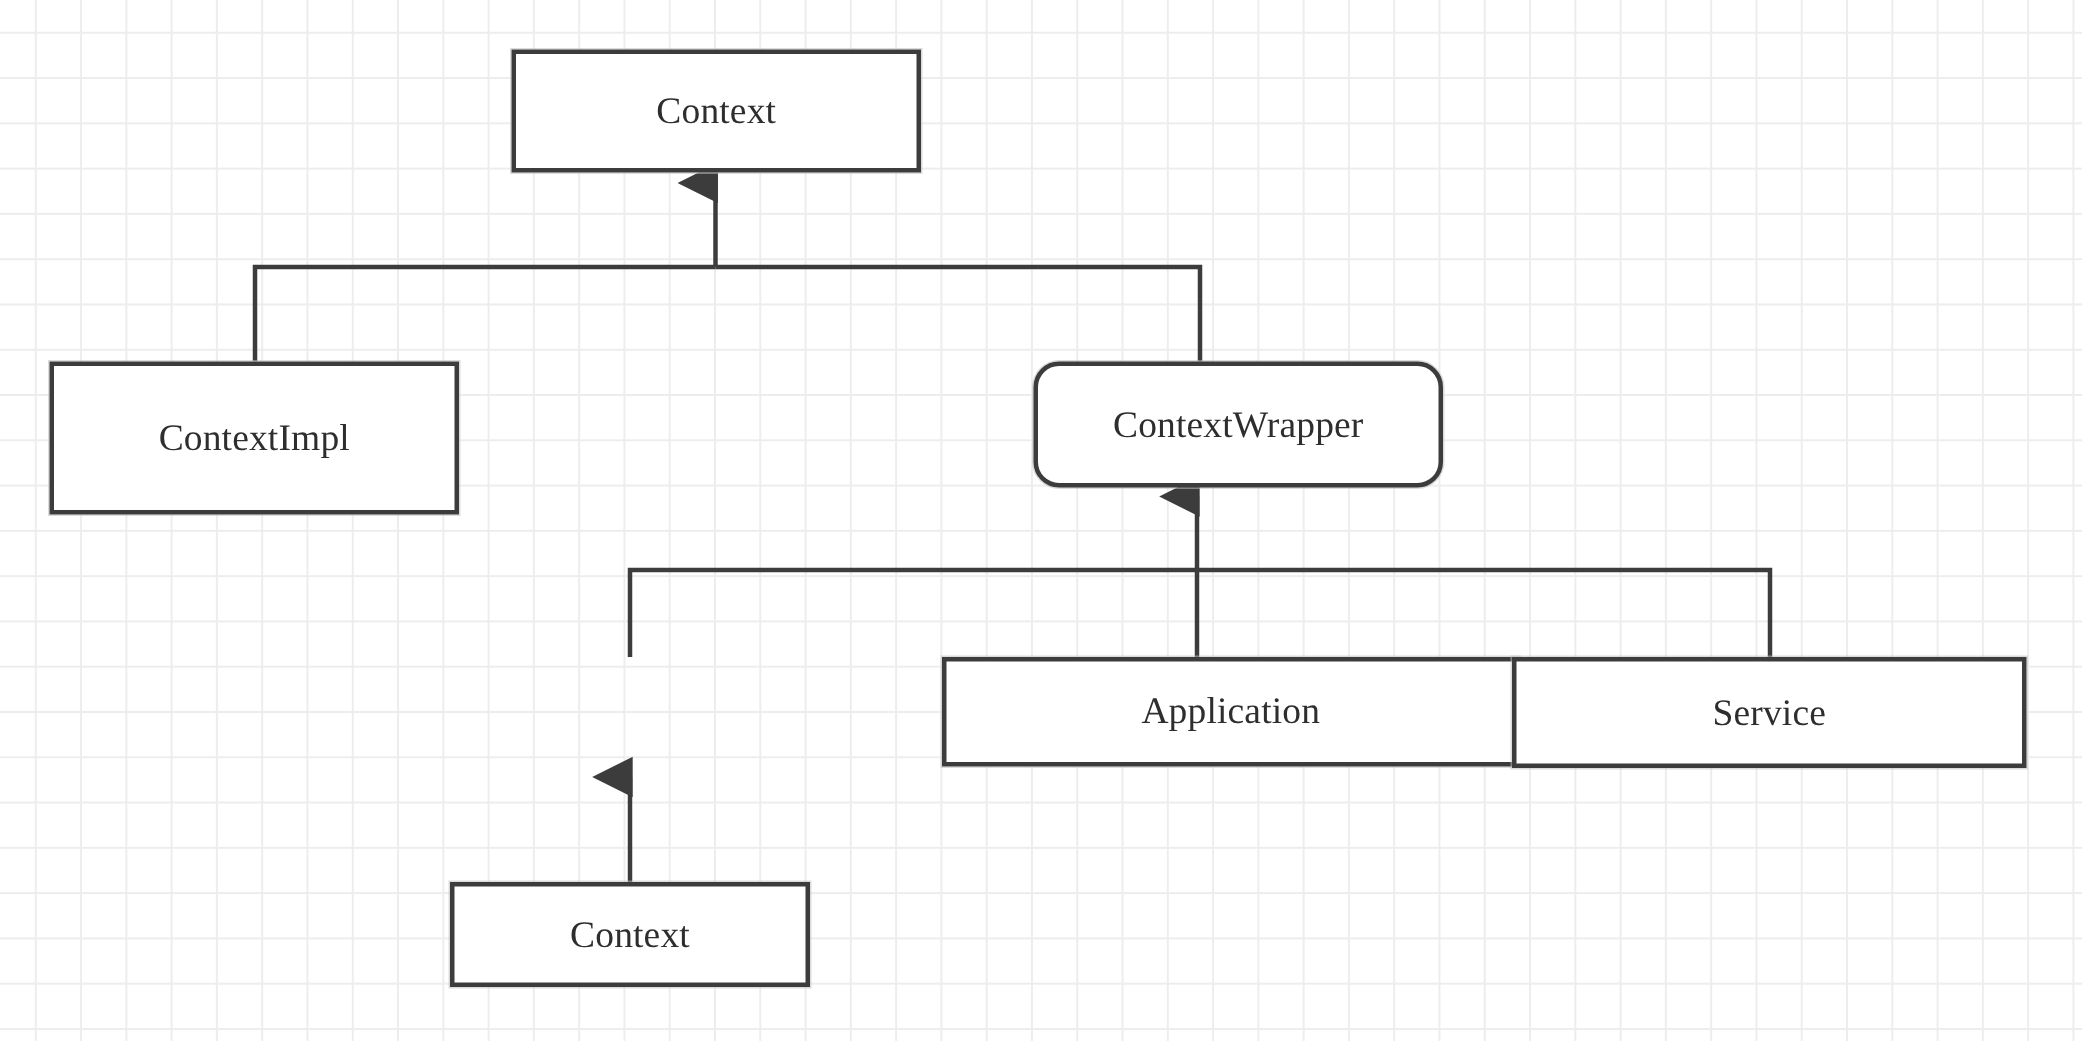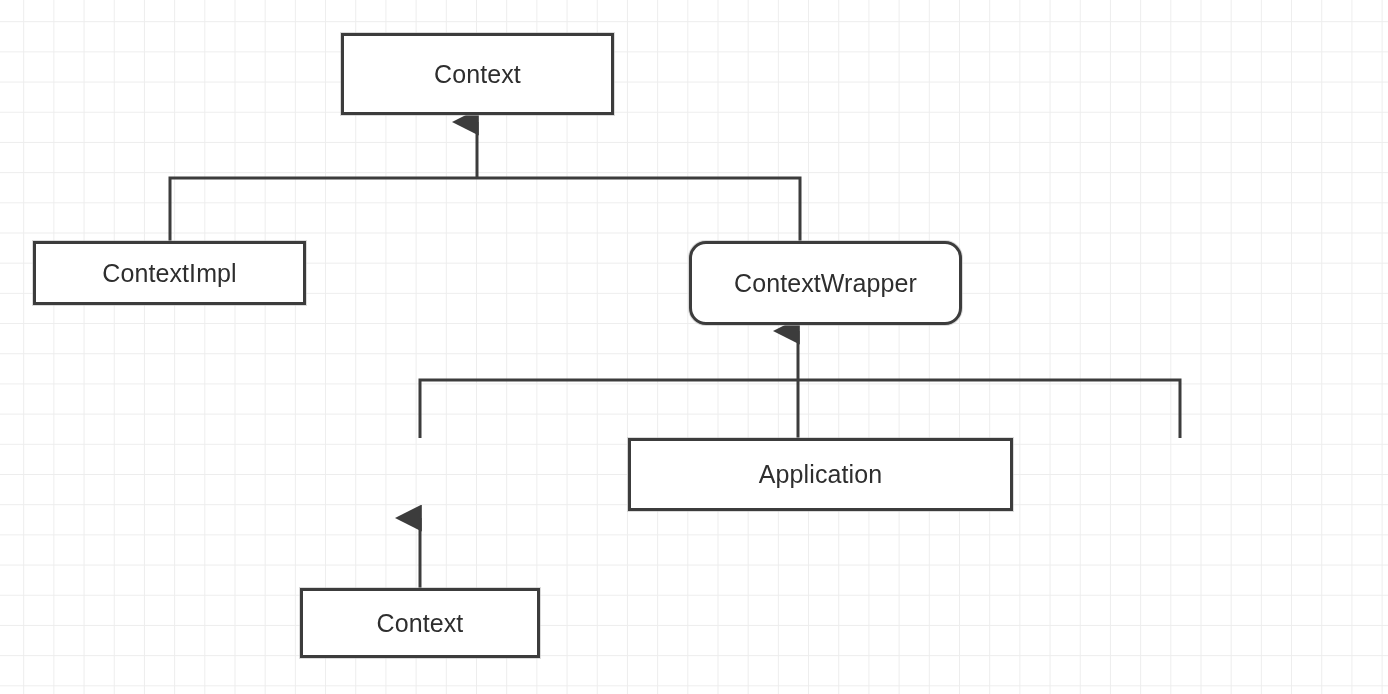"Context" .node-label { font-family: Liberation Sans, sans-serif -> Liberation Serif, serif }
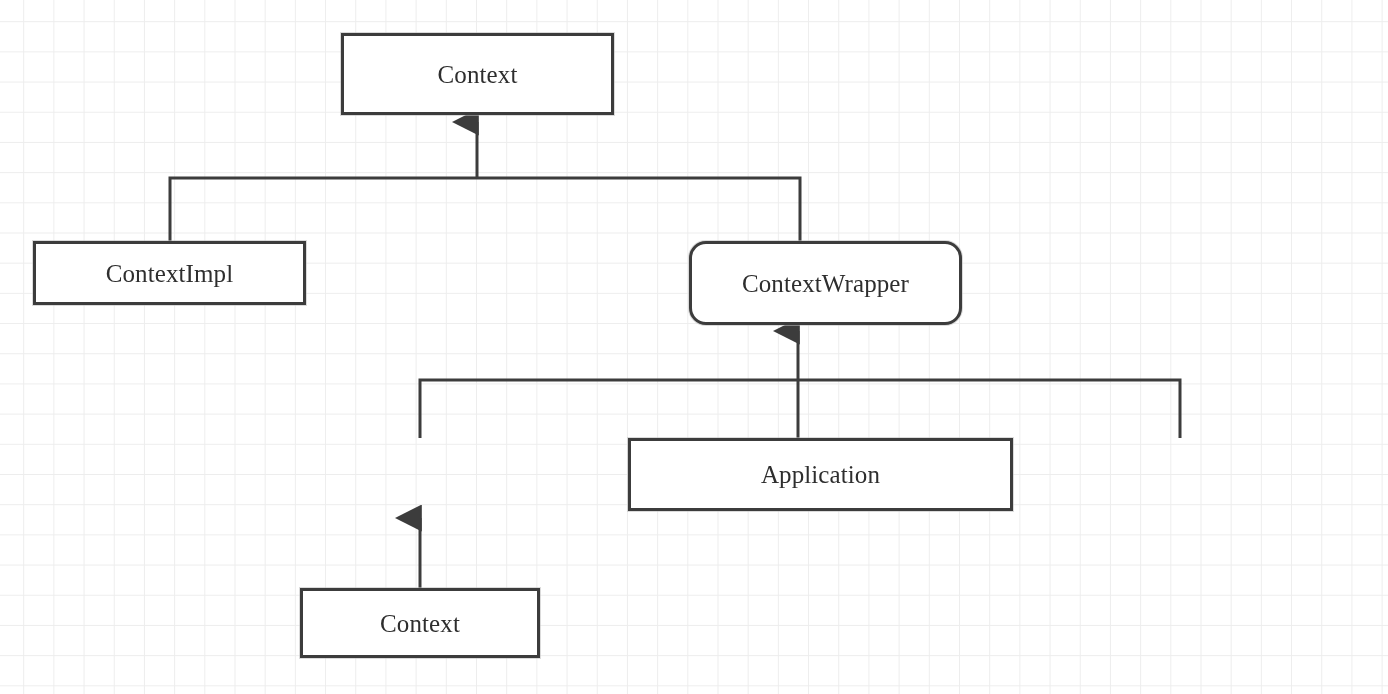"ContextImpl" #node-contextimpl { height: 64px -> 102px }
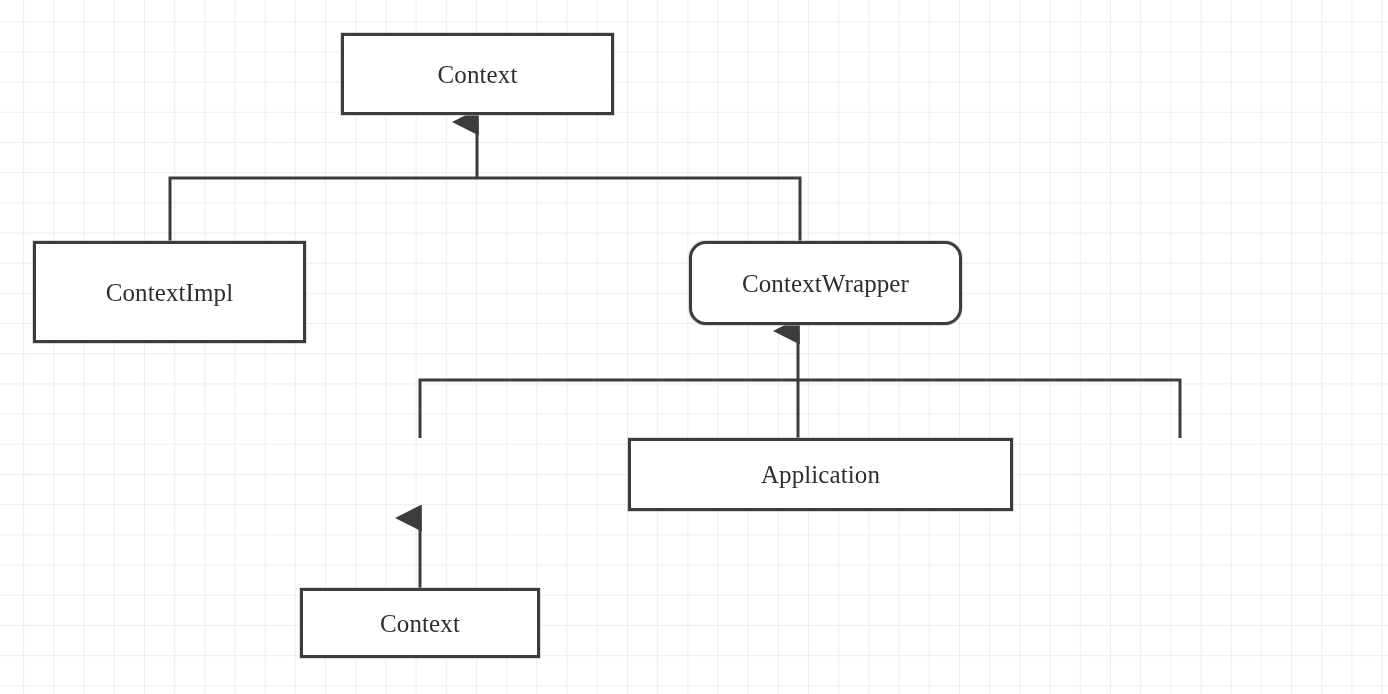"Service" div.node { html: none -> <div> <span>Service</span> </div> }
